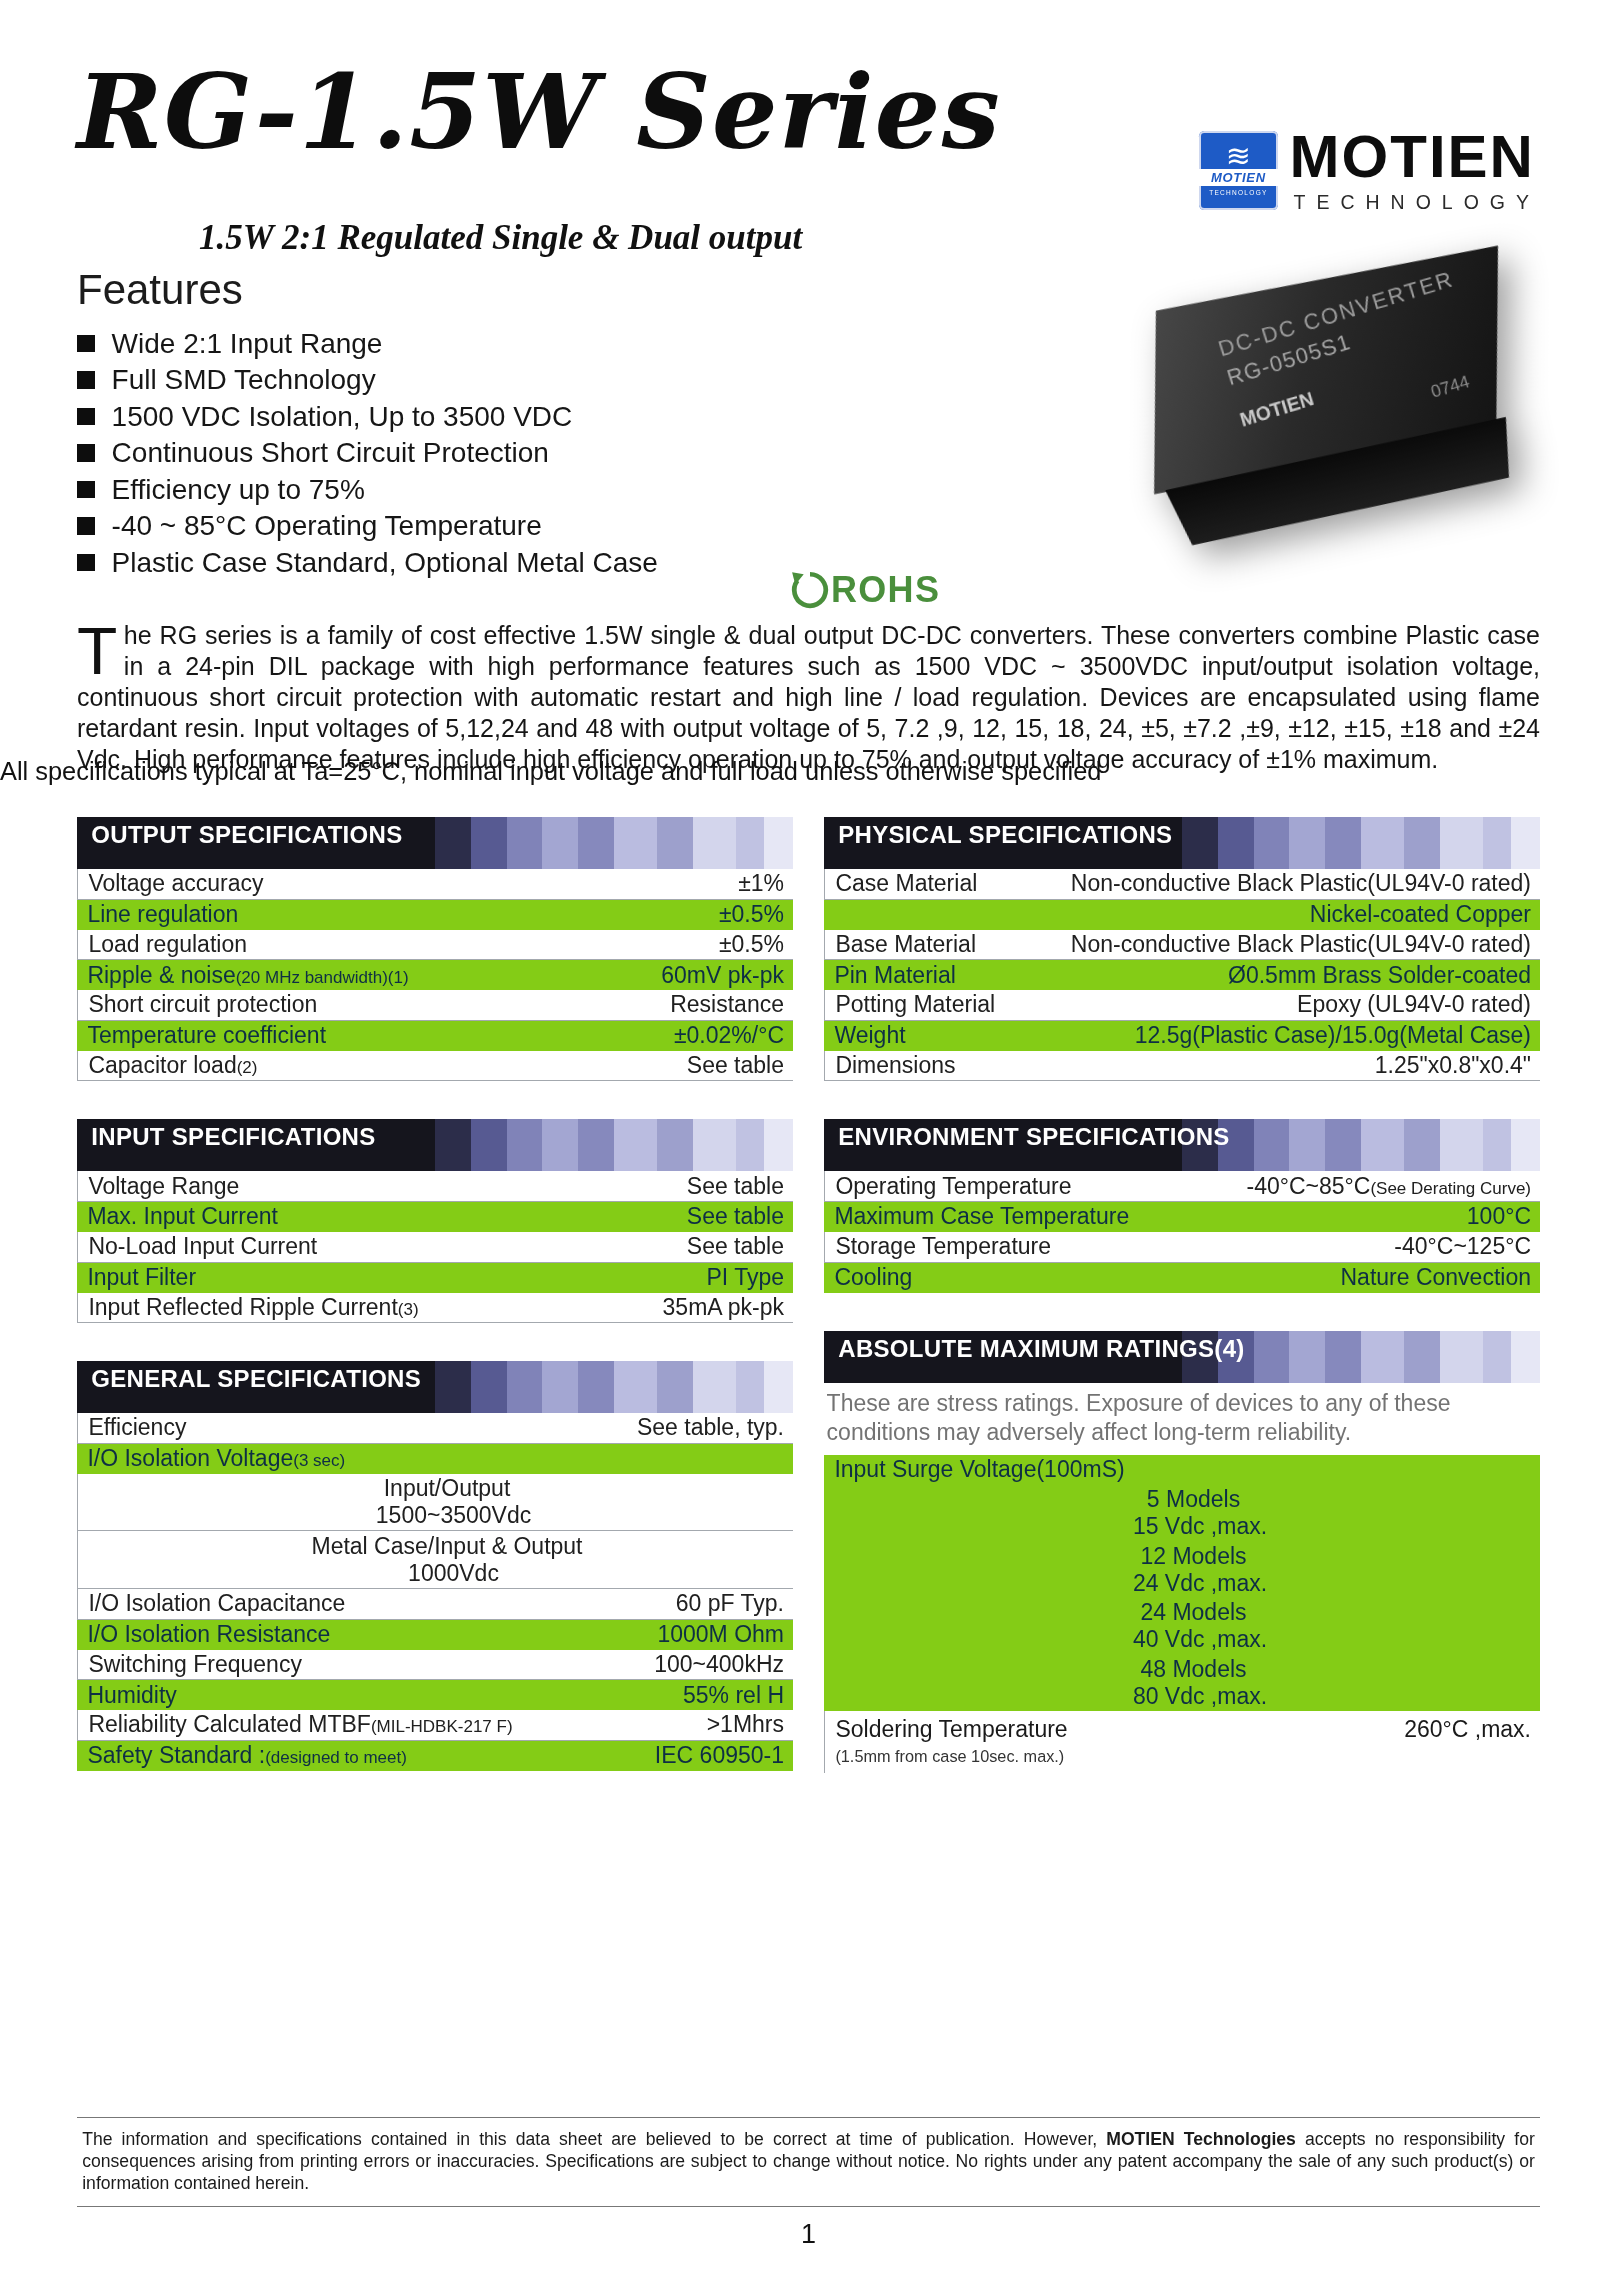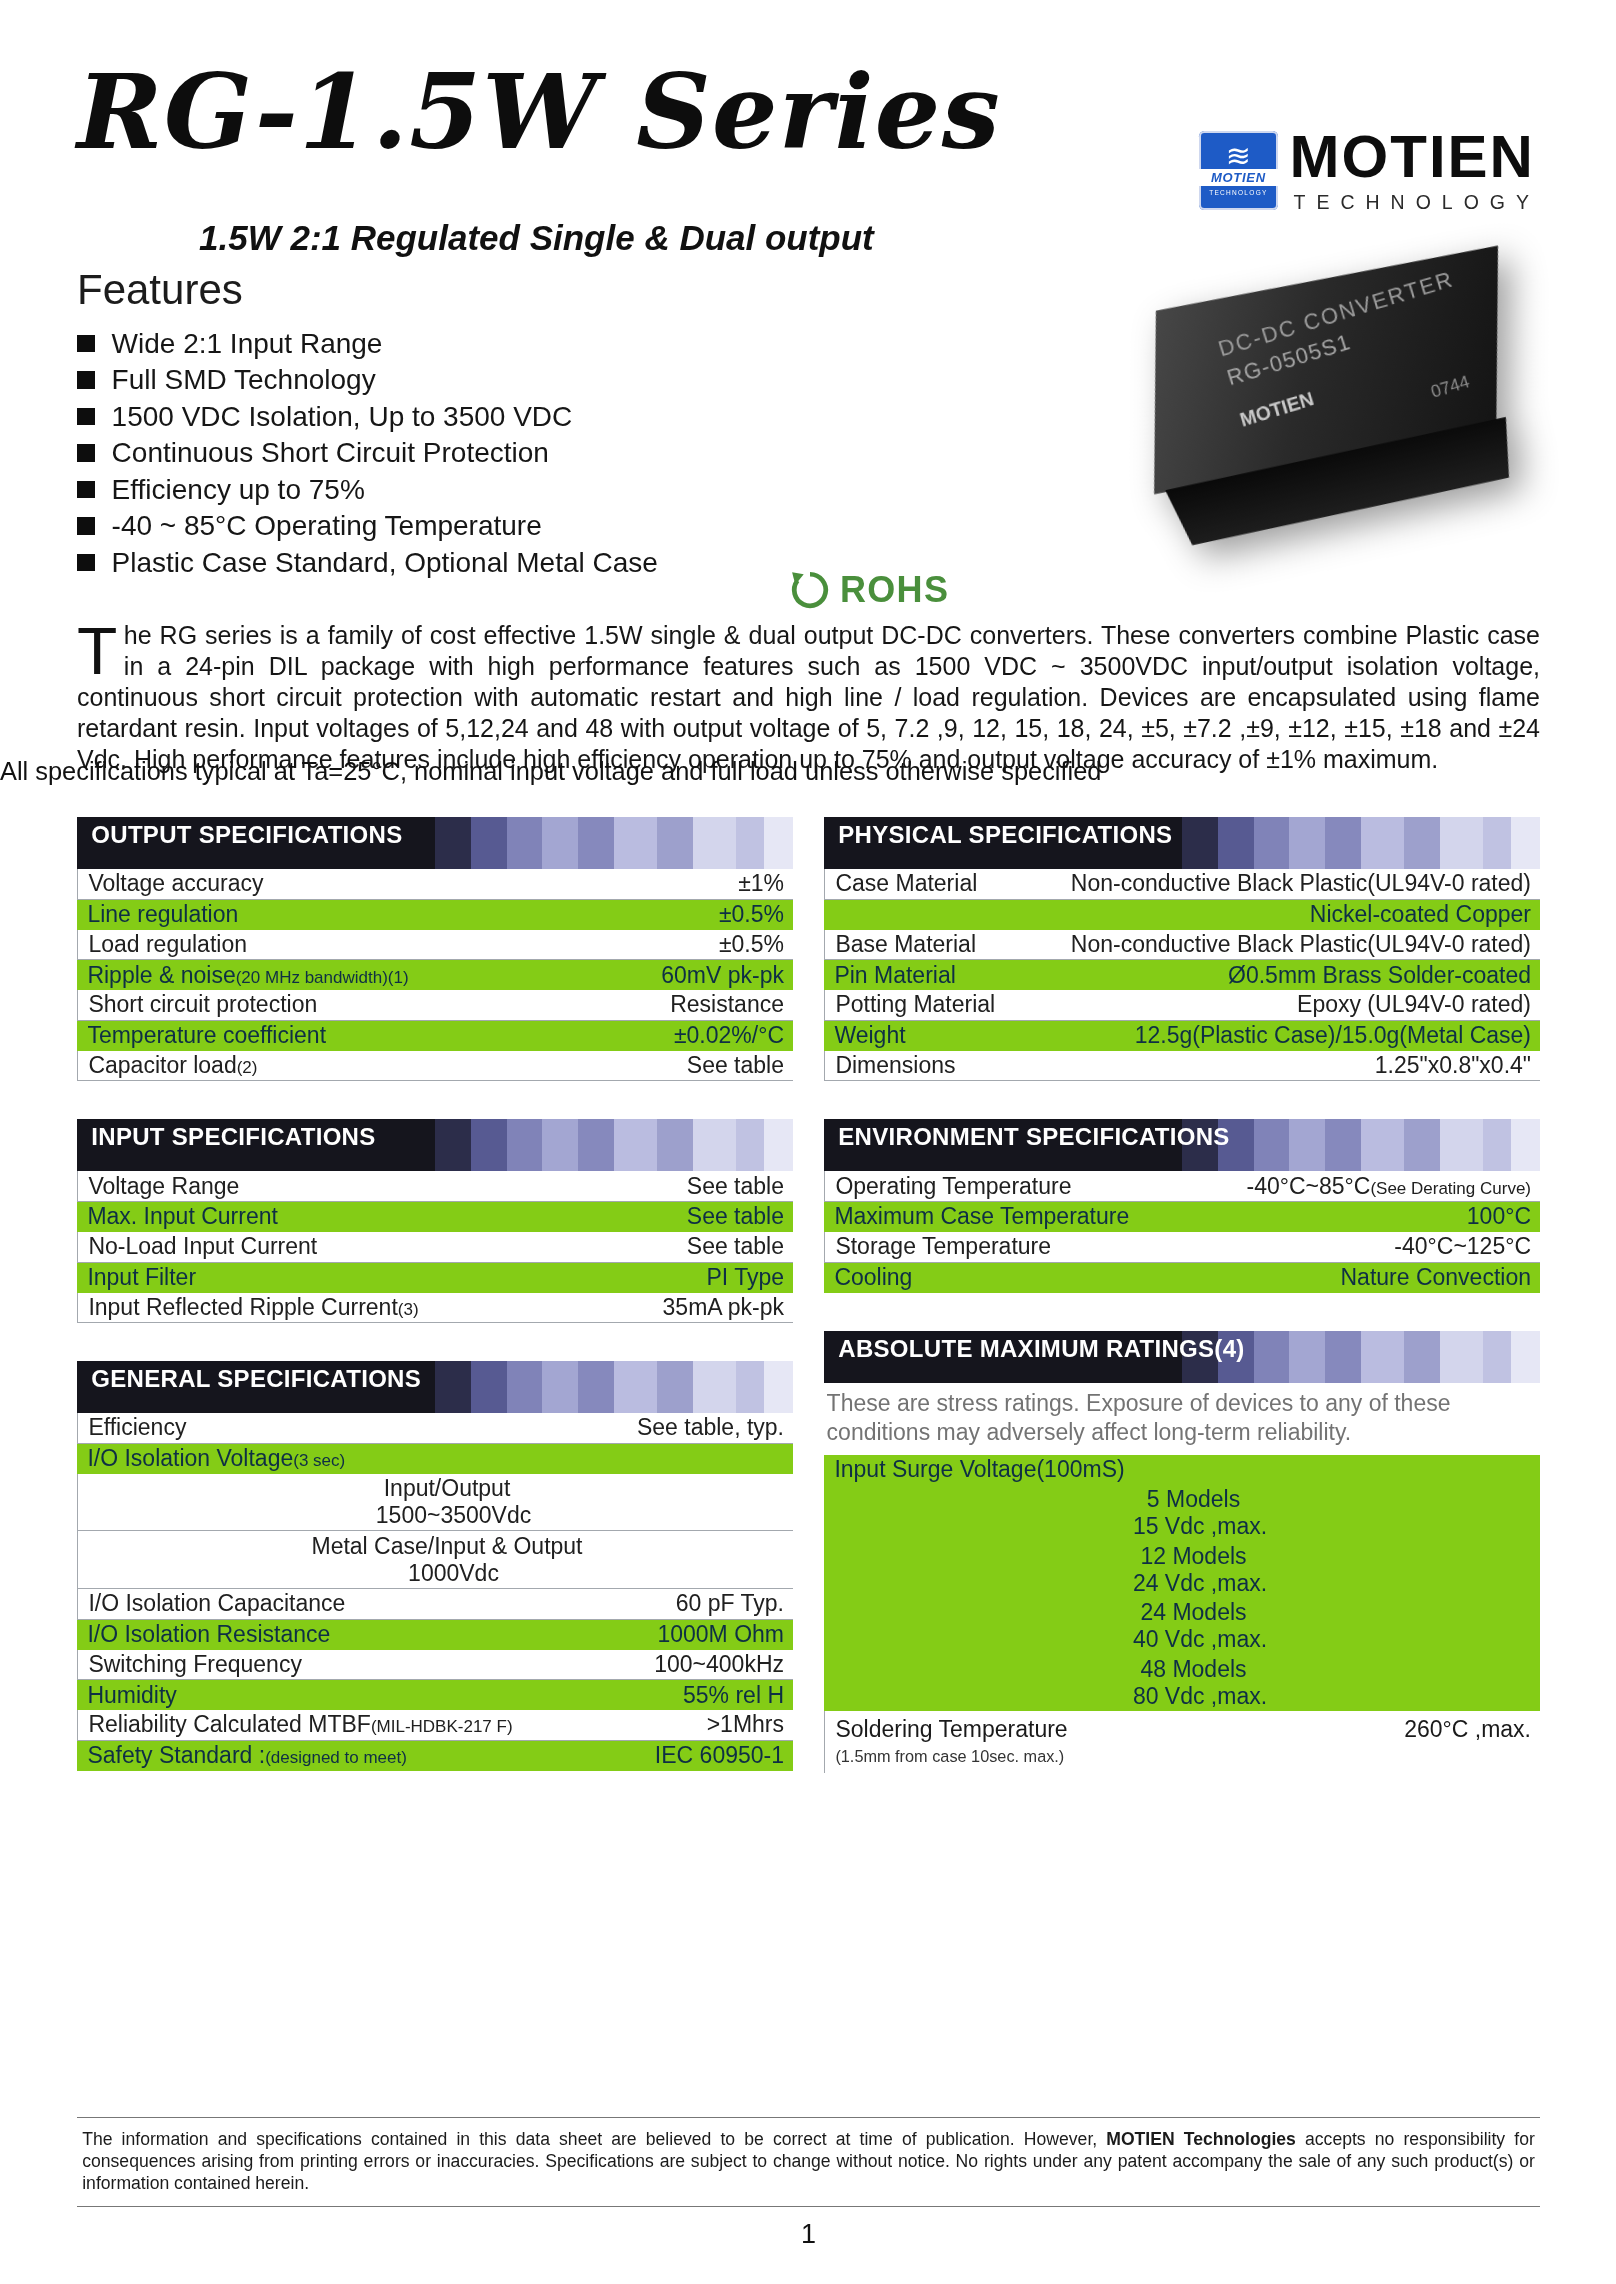"1.5W 2:1 Regulated Single &" .subtitle { font-family: Liberation Sans, sans-serif -> Liberation Serif, serif }
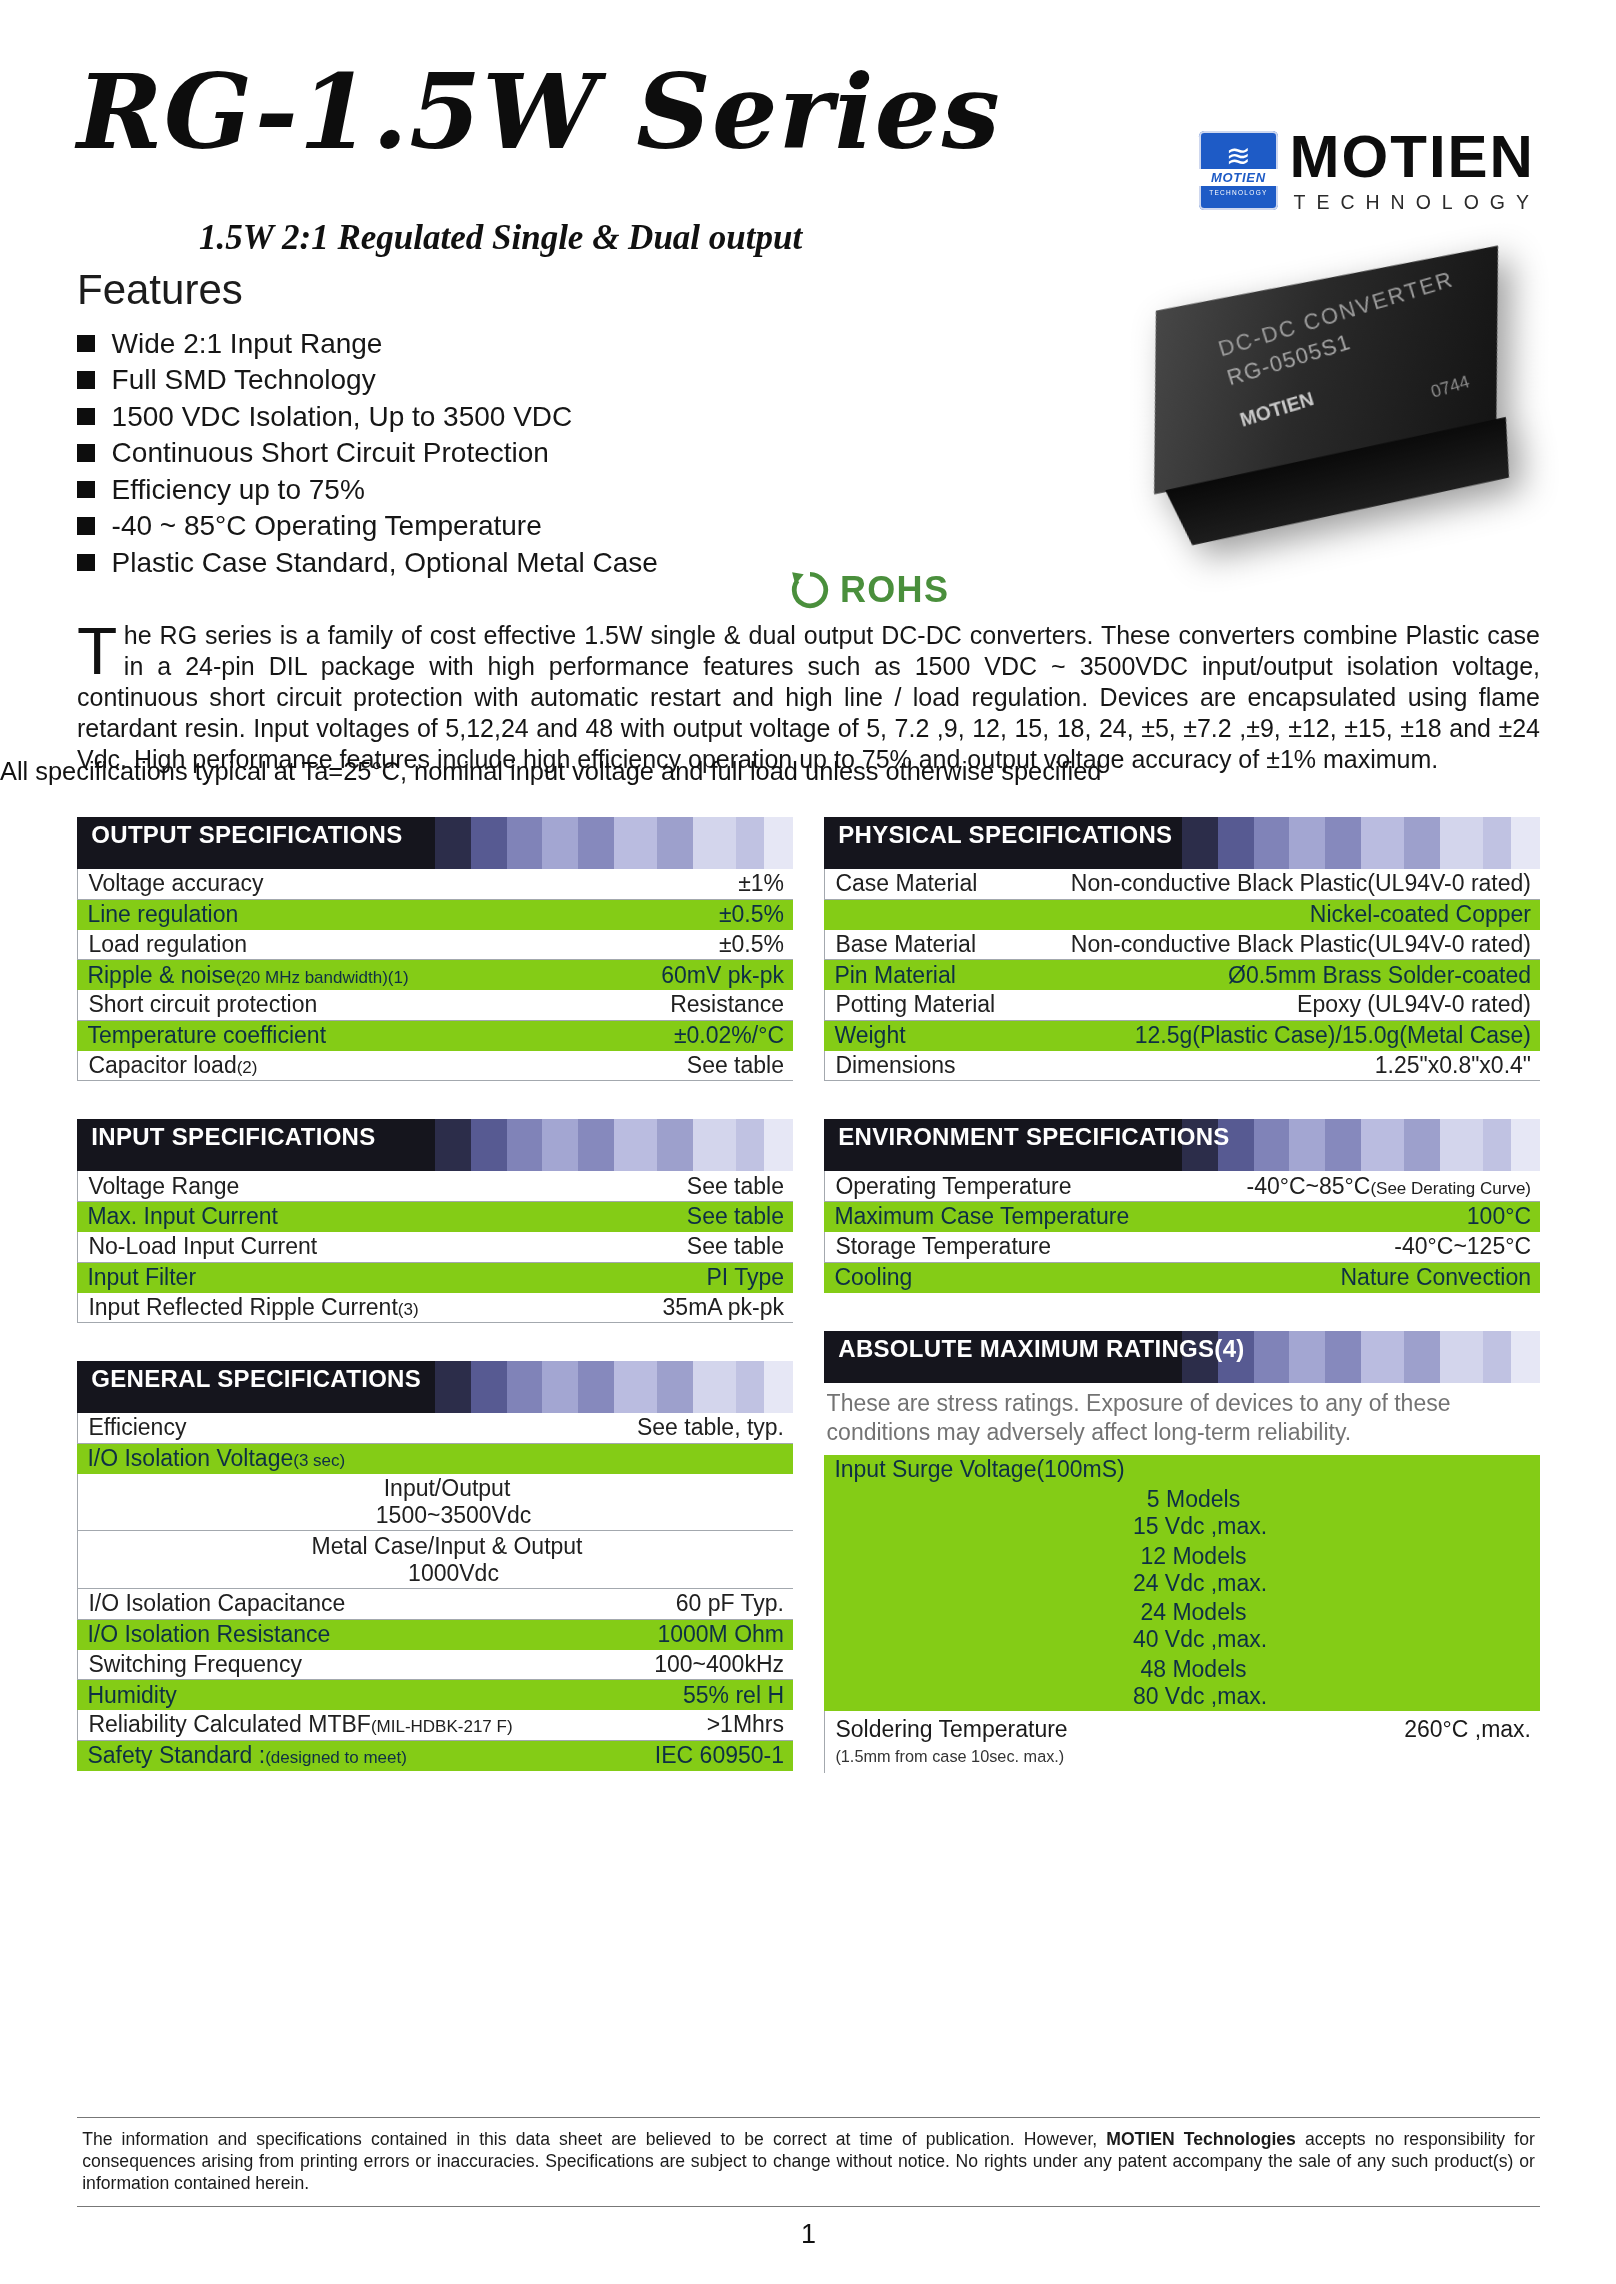"ROHS" .rohs { gap: 9px -> 0 }
